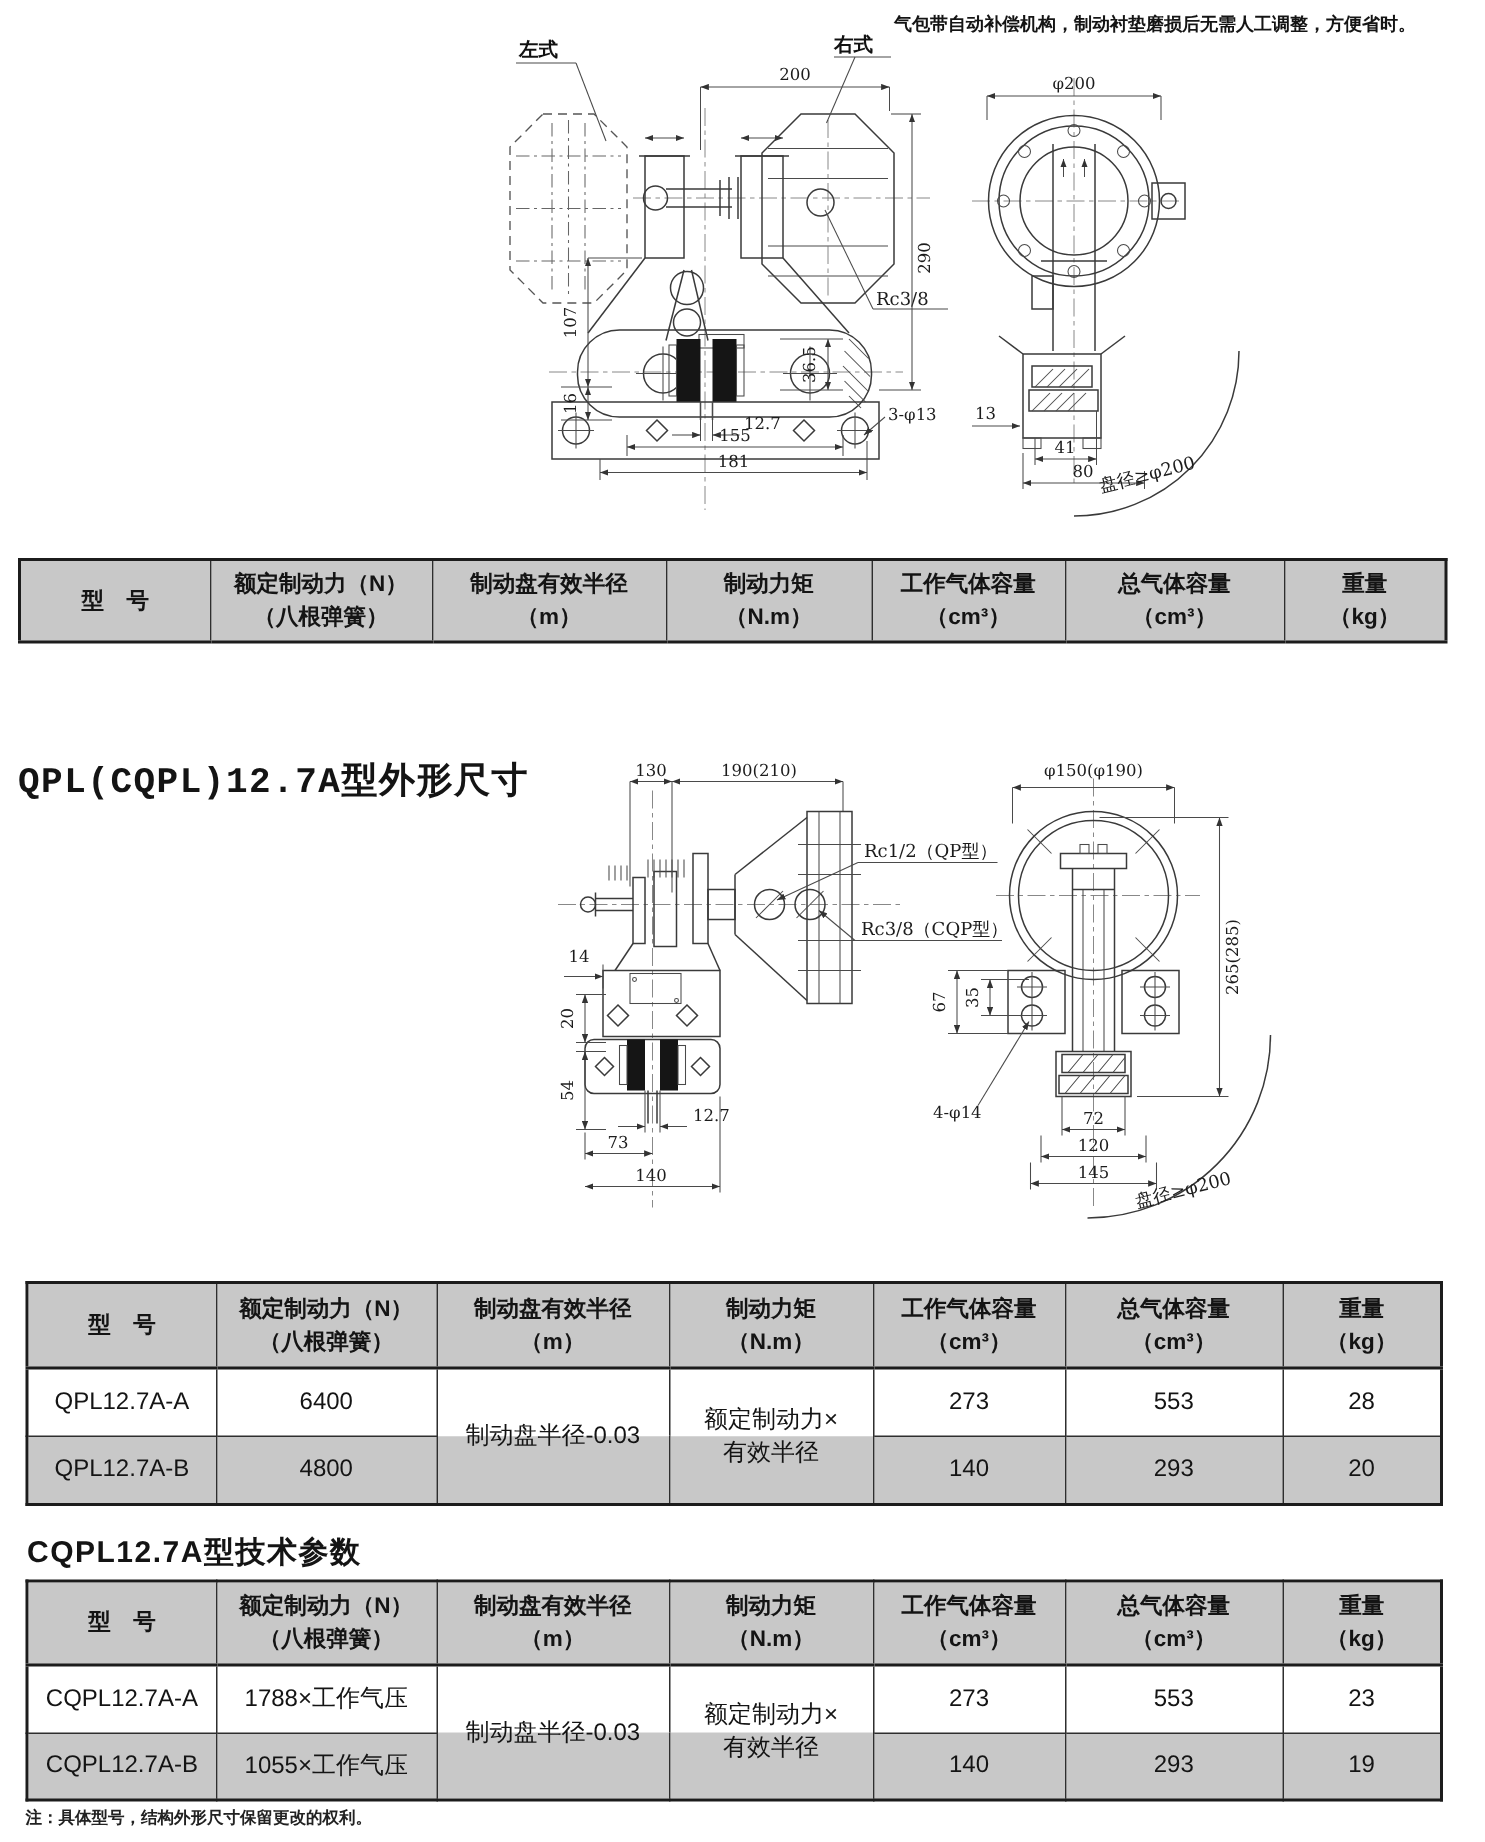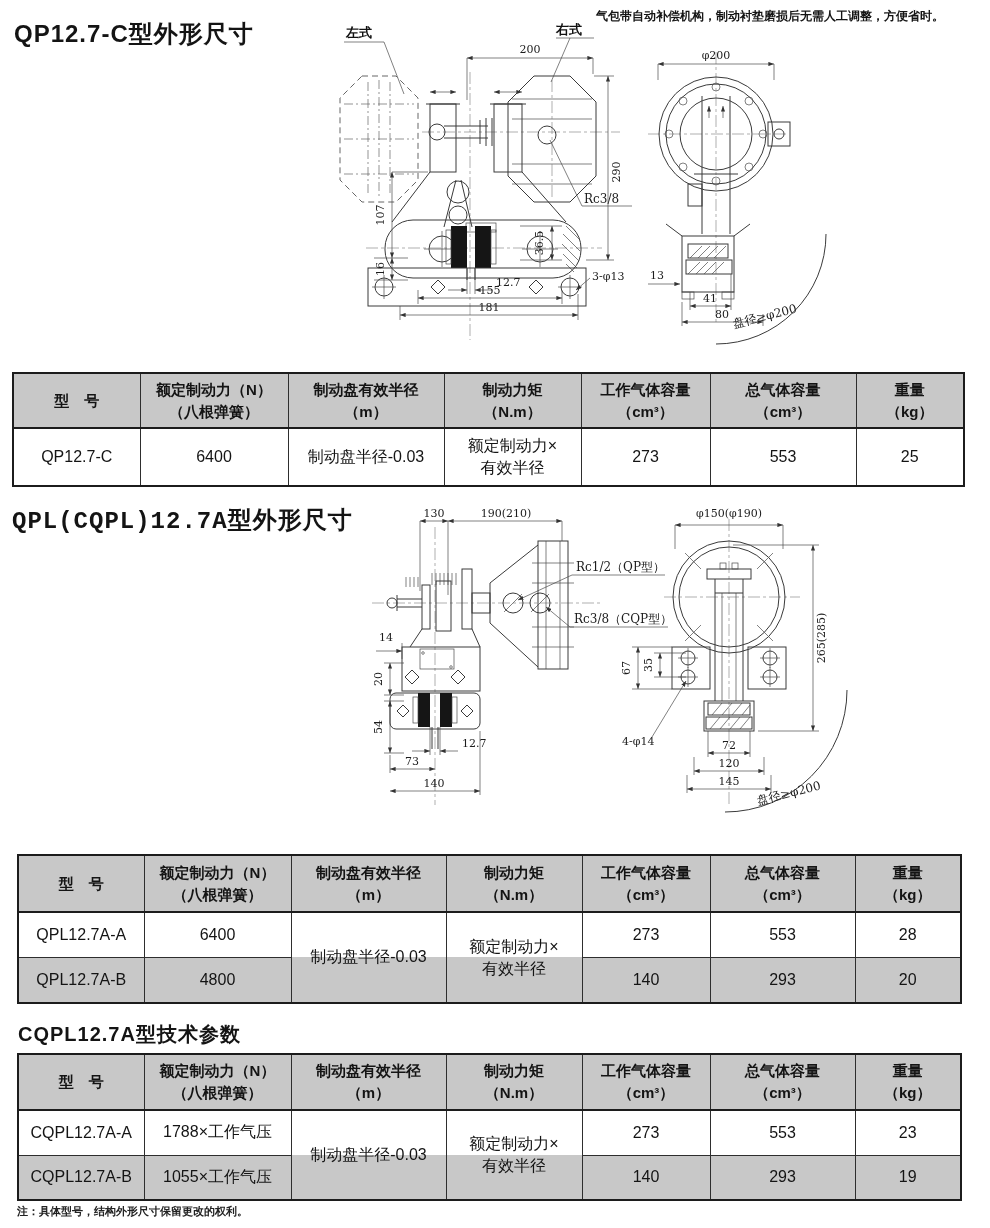"QP12.7-C型外形尺寸" div.abs { html: <div>QP12.7-C型外形尺寸</div> -> none }
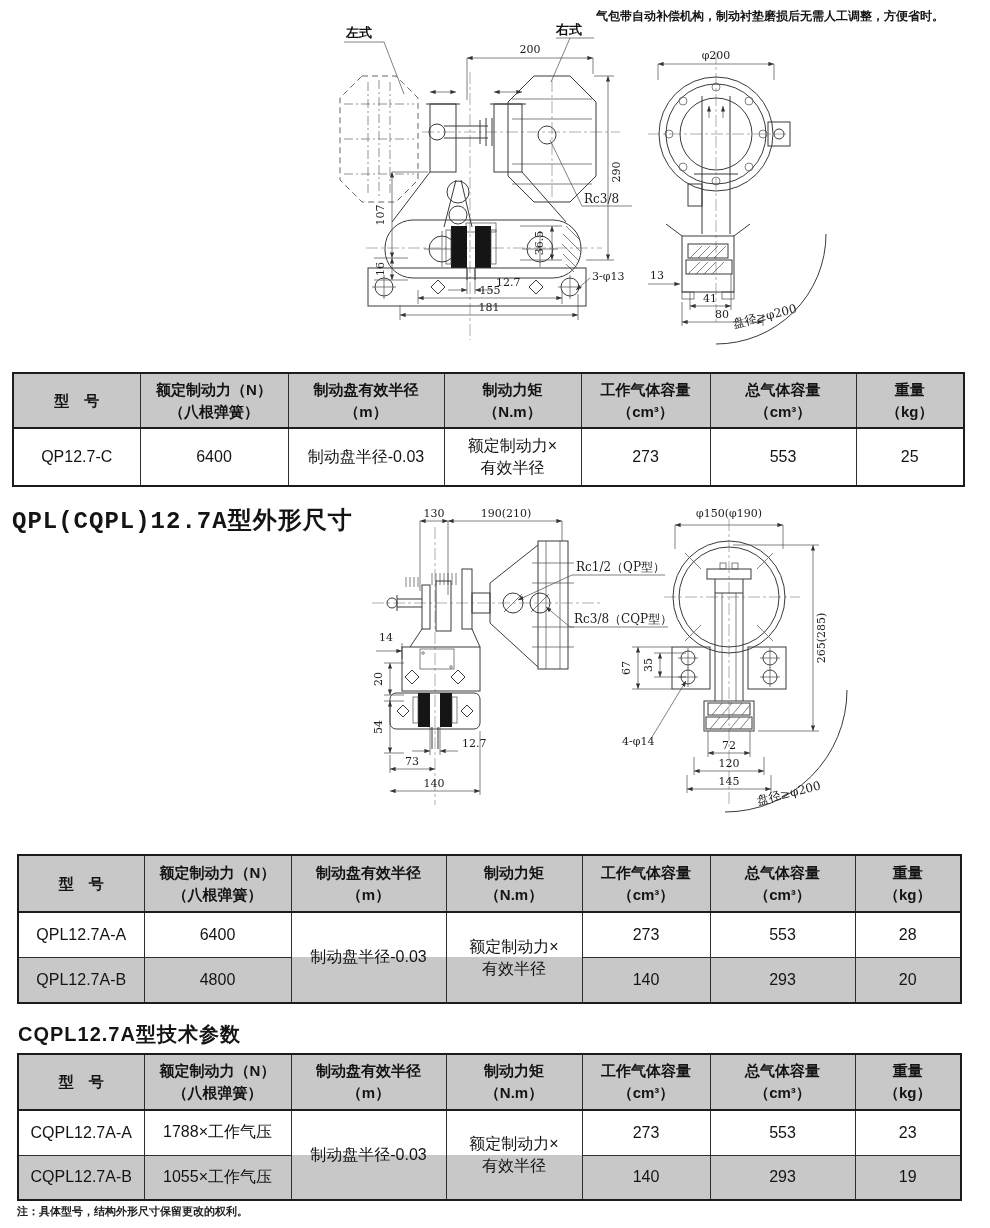"QP12.7-C" tr { html: <tr> <td>QP12.7-C</td> <td>6400</td> <td>制动盘半径-0.03</td> <td> <div> <div>额定制动力×</div> <div>有效半径</div> </div> </td> <td>273</td> <td>553</td> <td>25</td> </tr> -> none }
